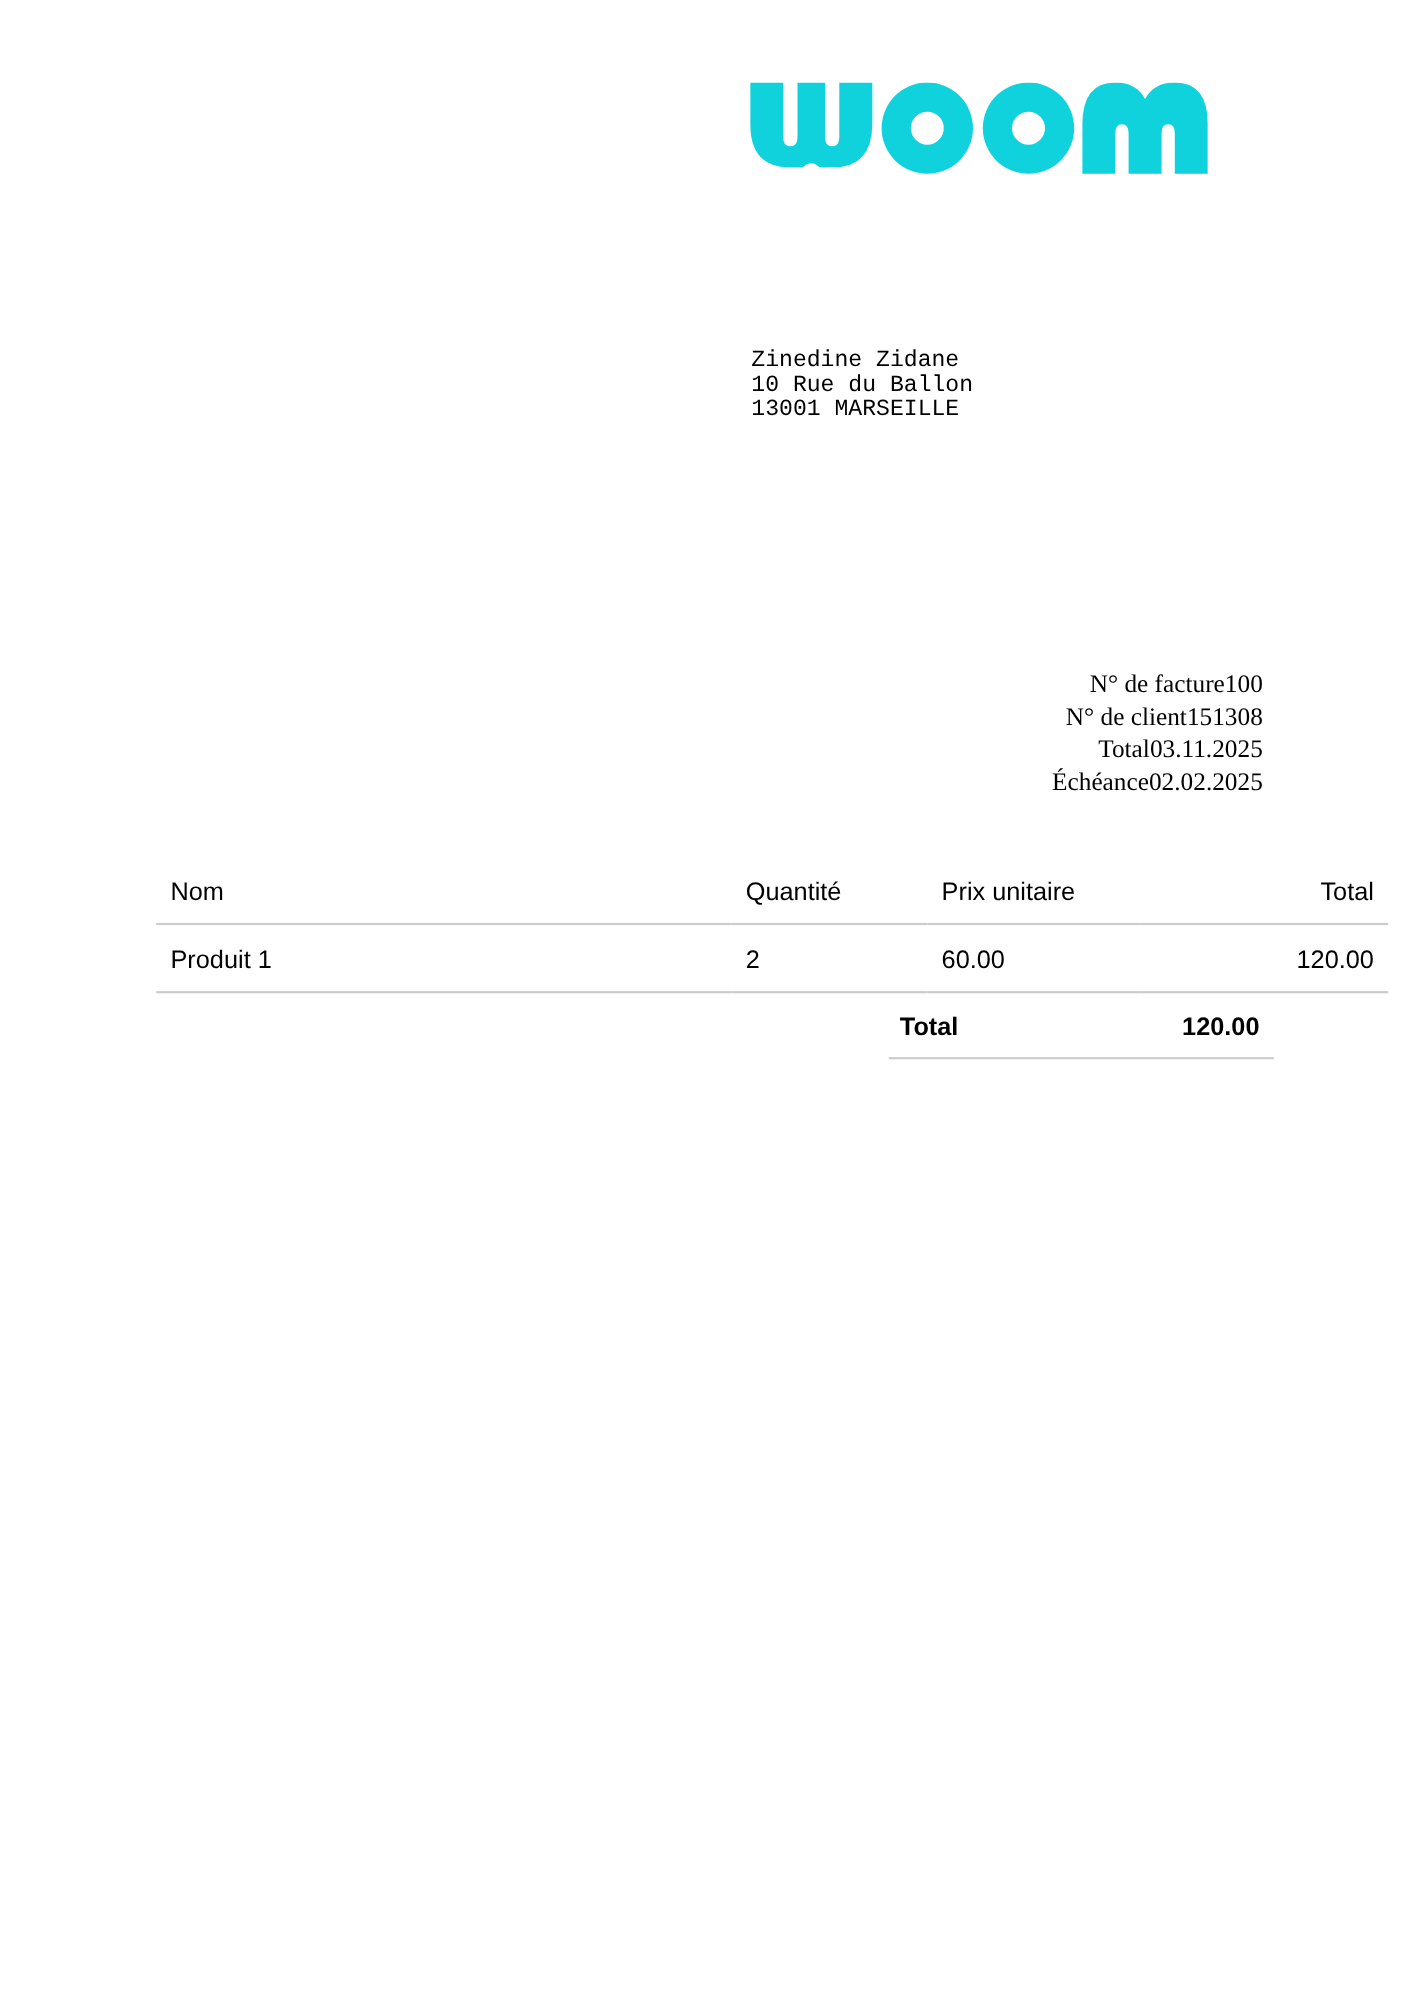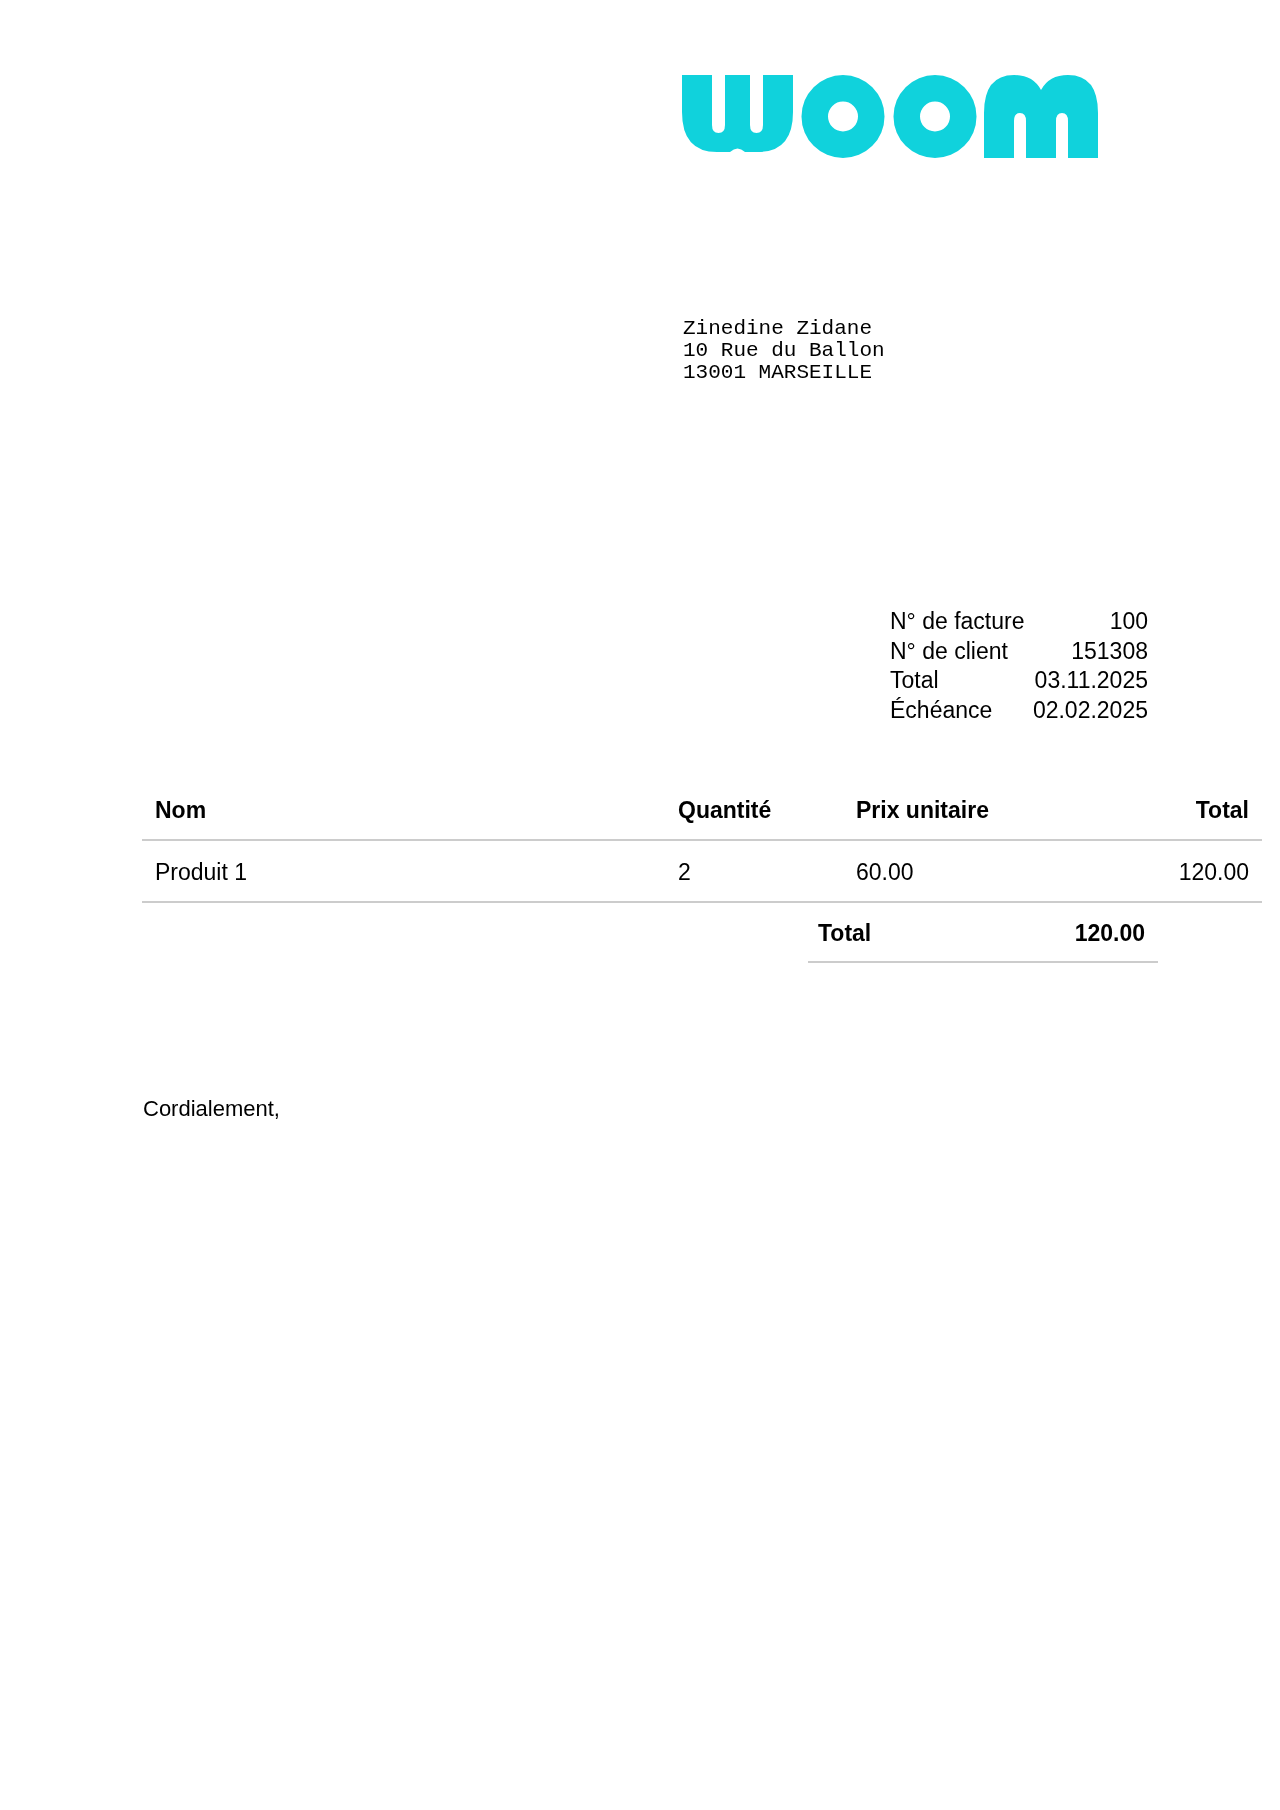"N° de facture" .meta-row { font-family: none -> Liberation Serif, serif; justify-content: space-between -> flex-end }
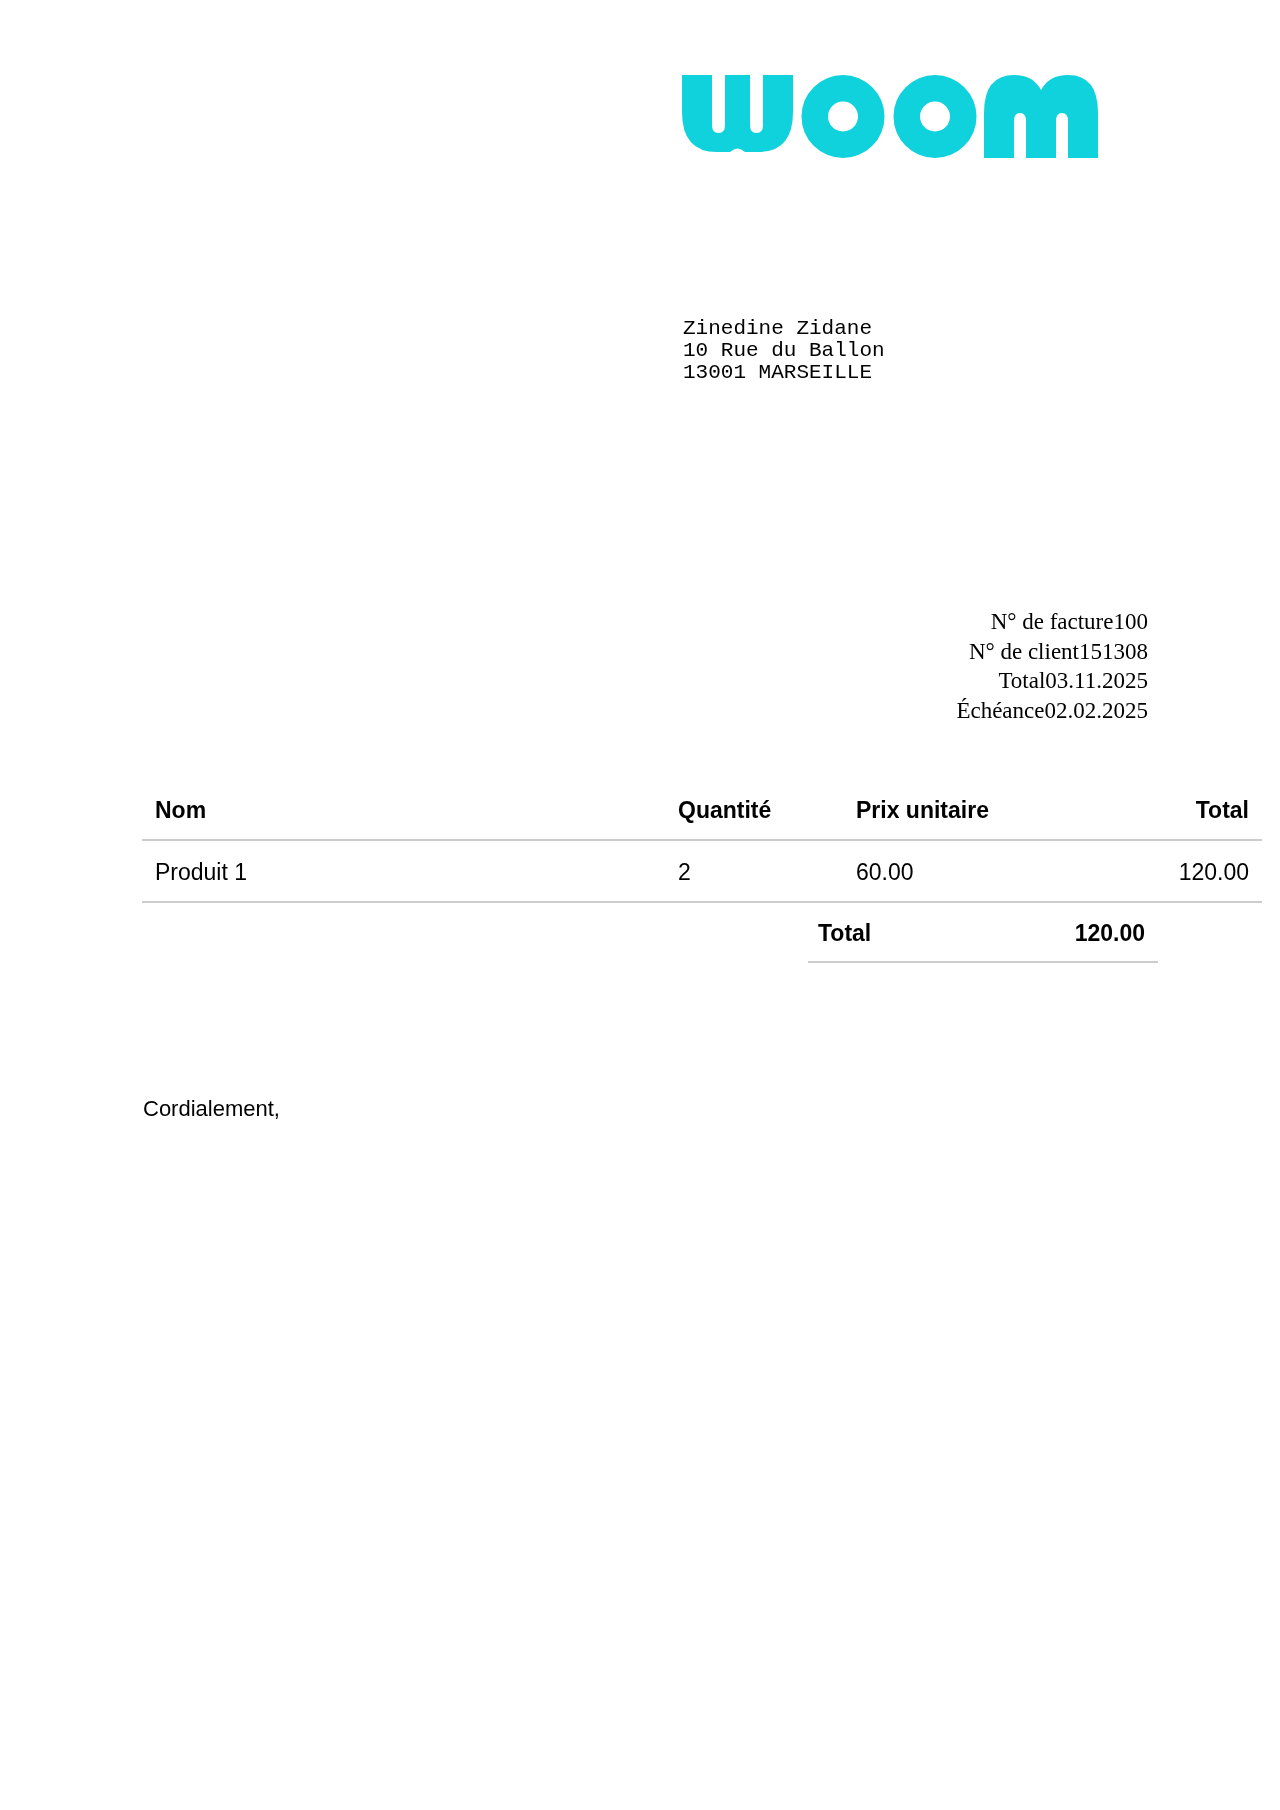"Nom" .items th { font-weight: bold -> normal }
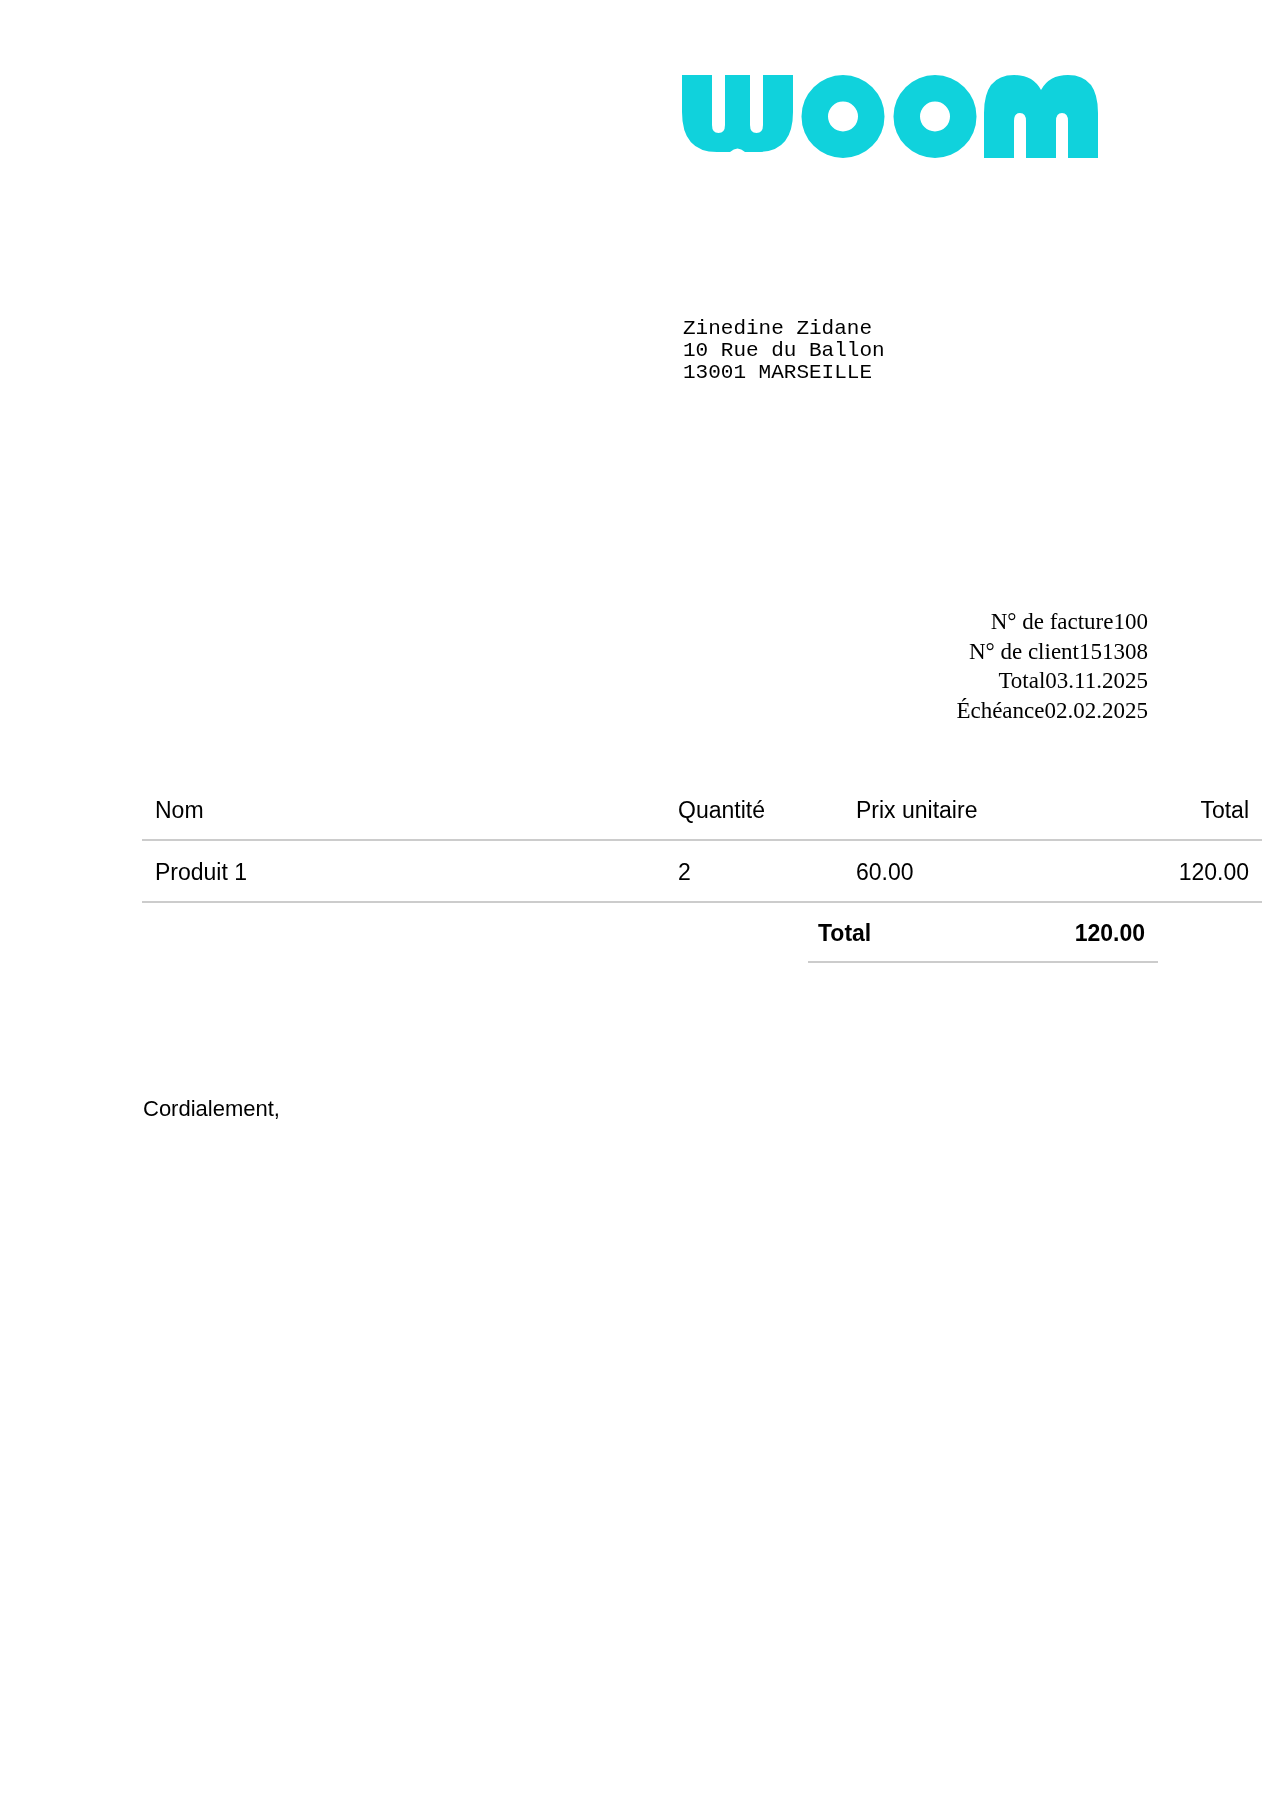"Cordialement," div { html: <div>Cordialement,</div> -> none }
